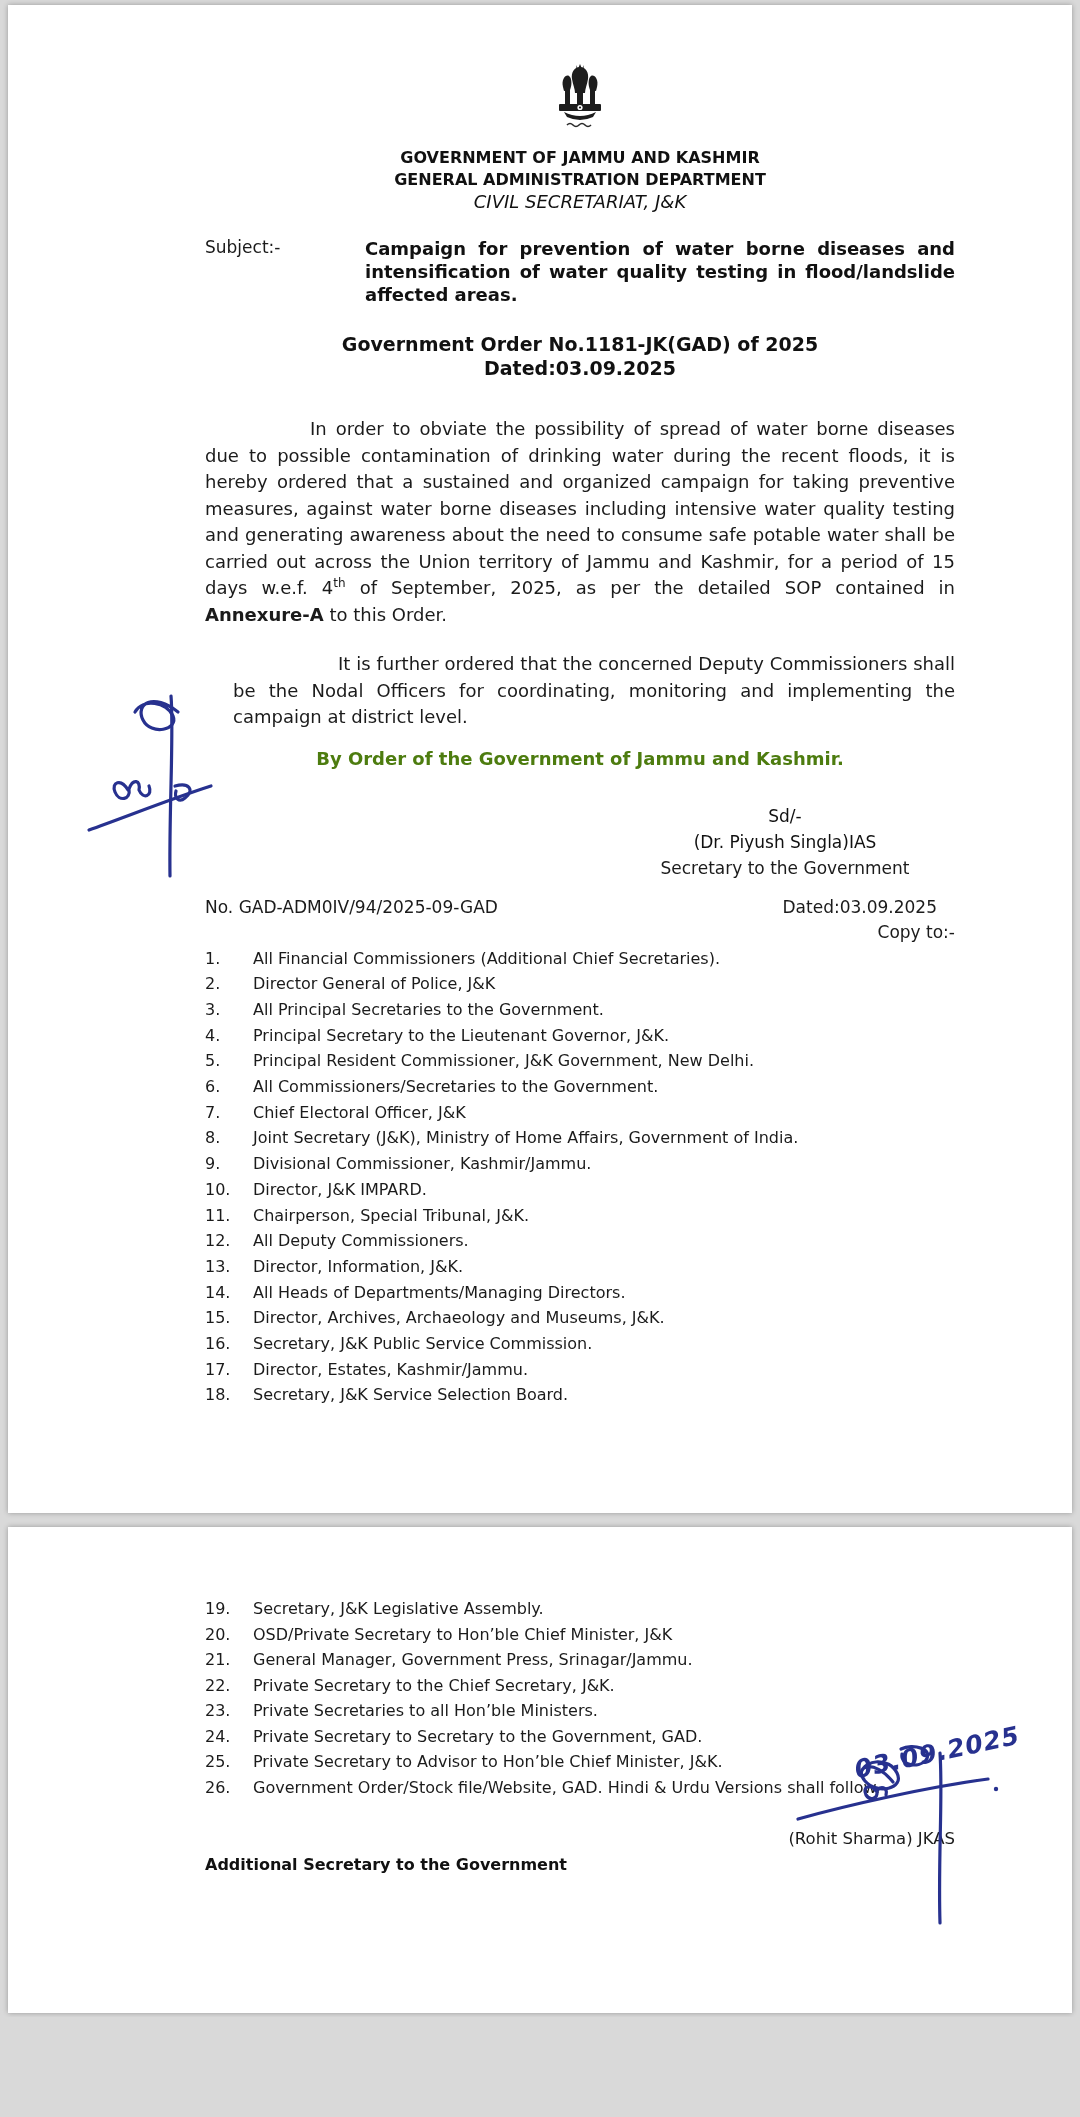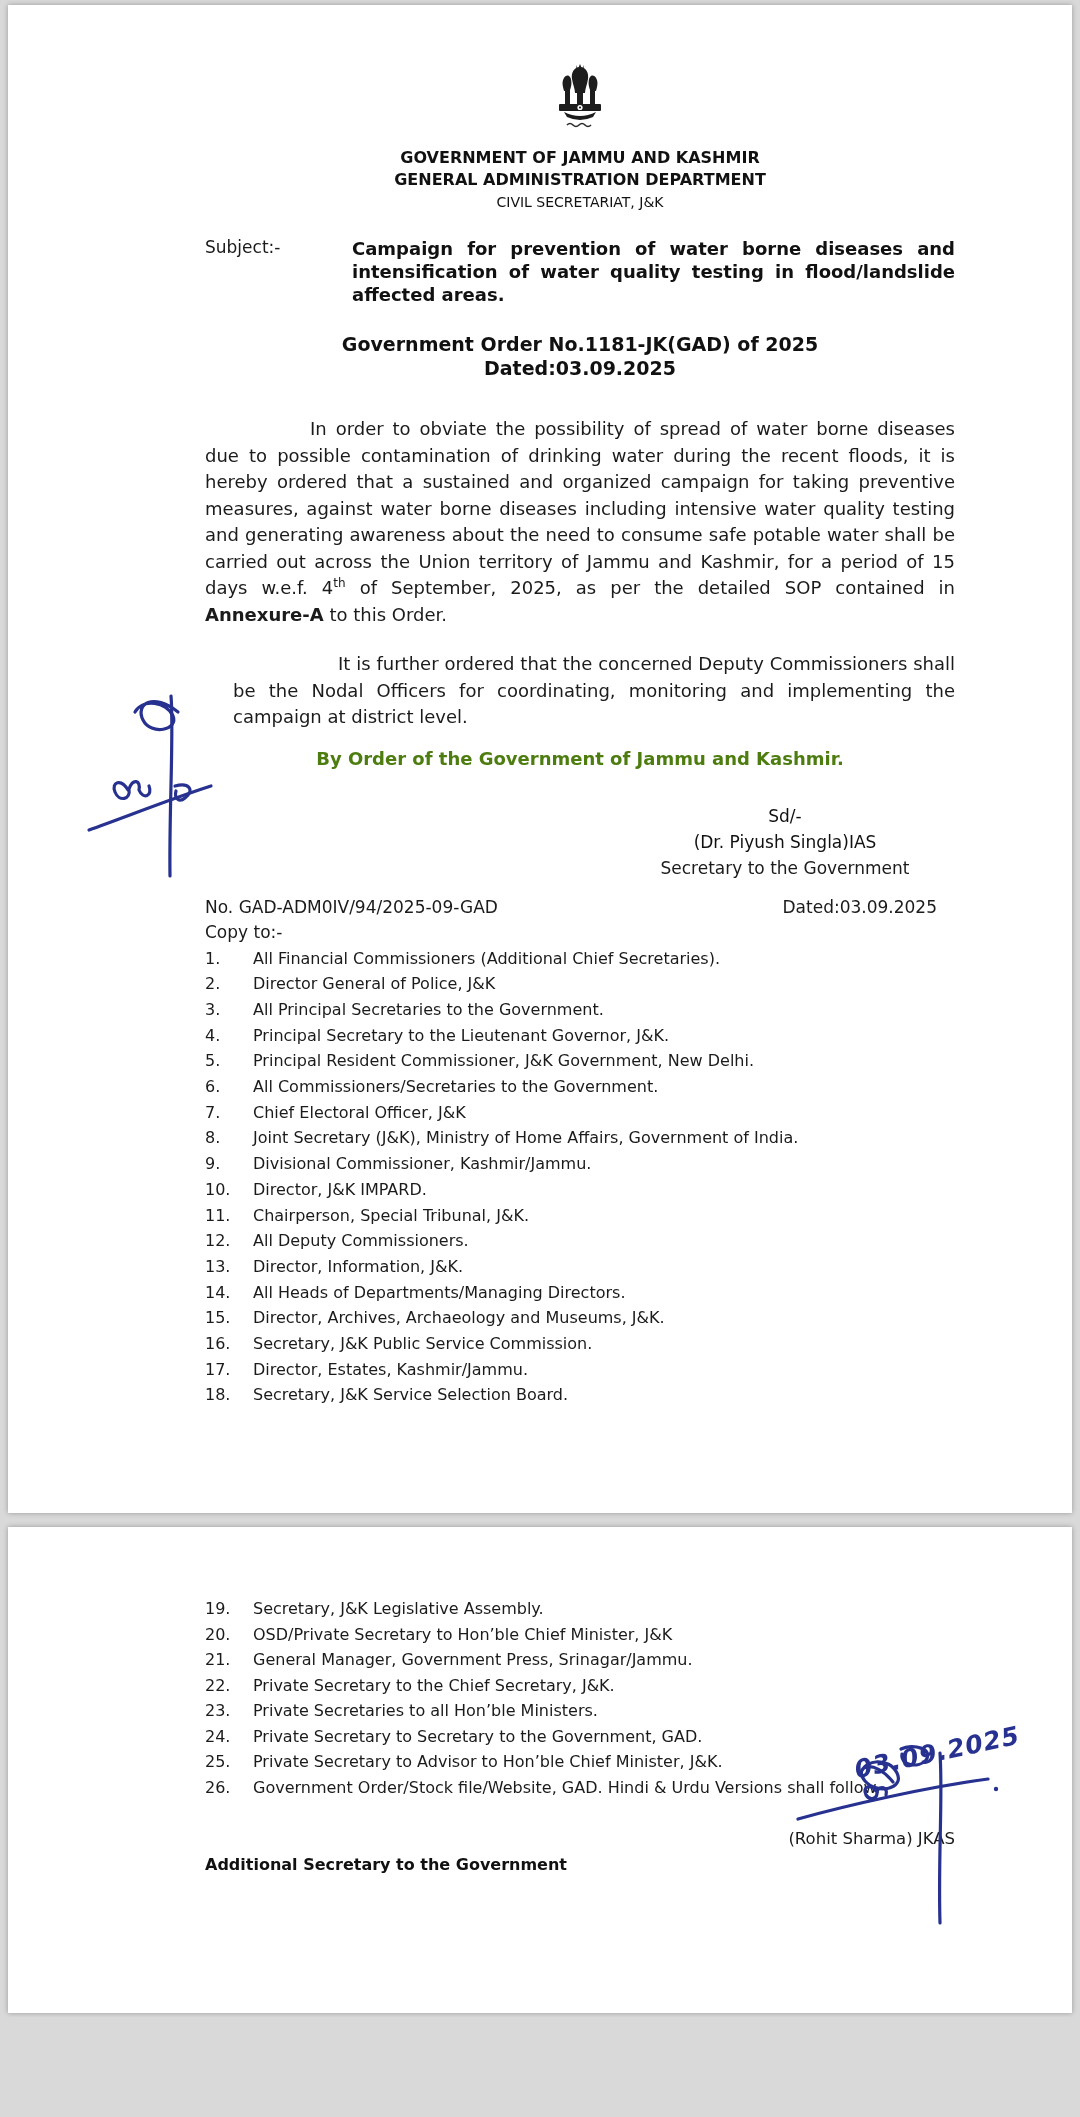"CIVIL SECRETARIAT, J&K" .hdr.plain { font-size: 14px -> 18px; font-style: none -> italic }
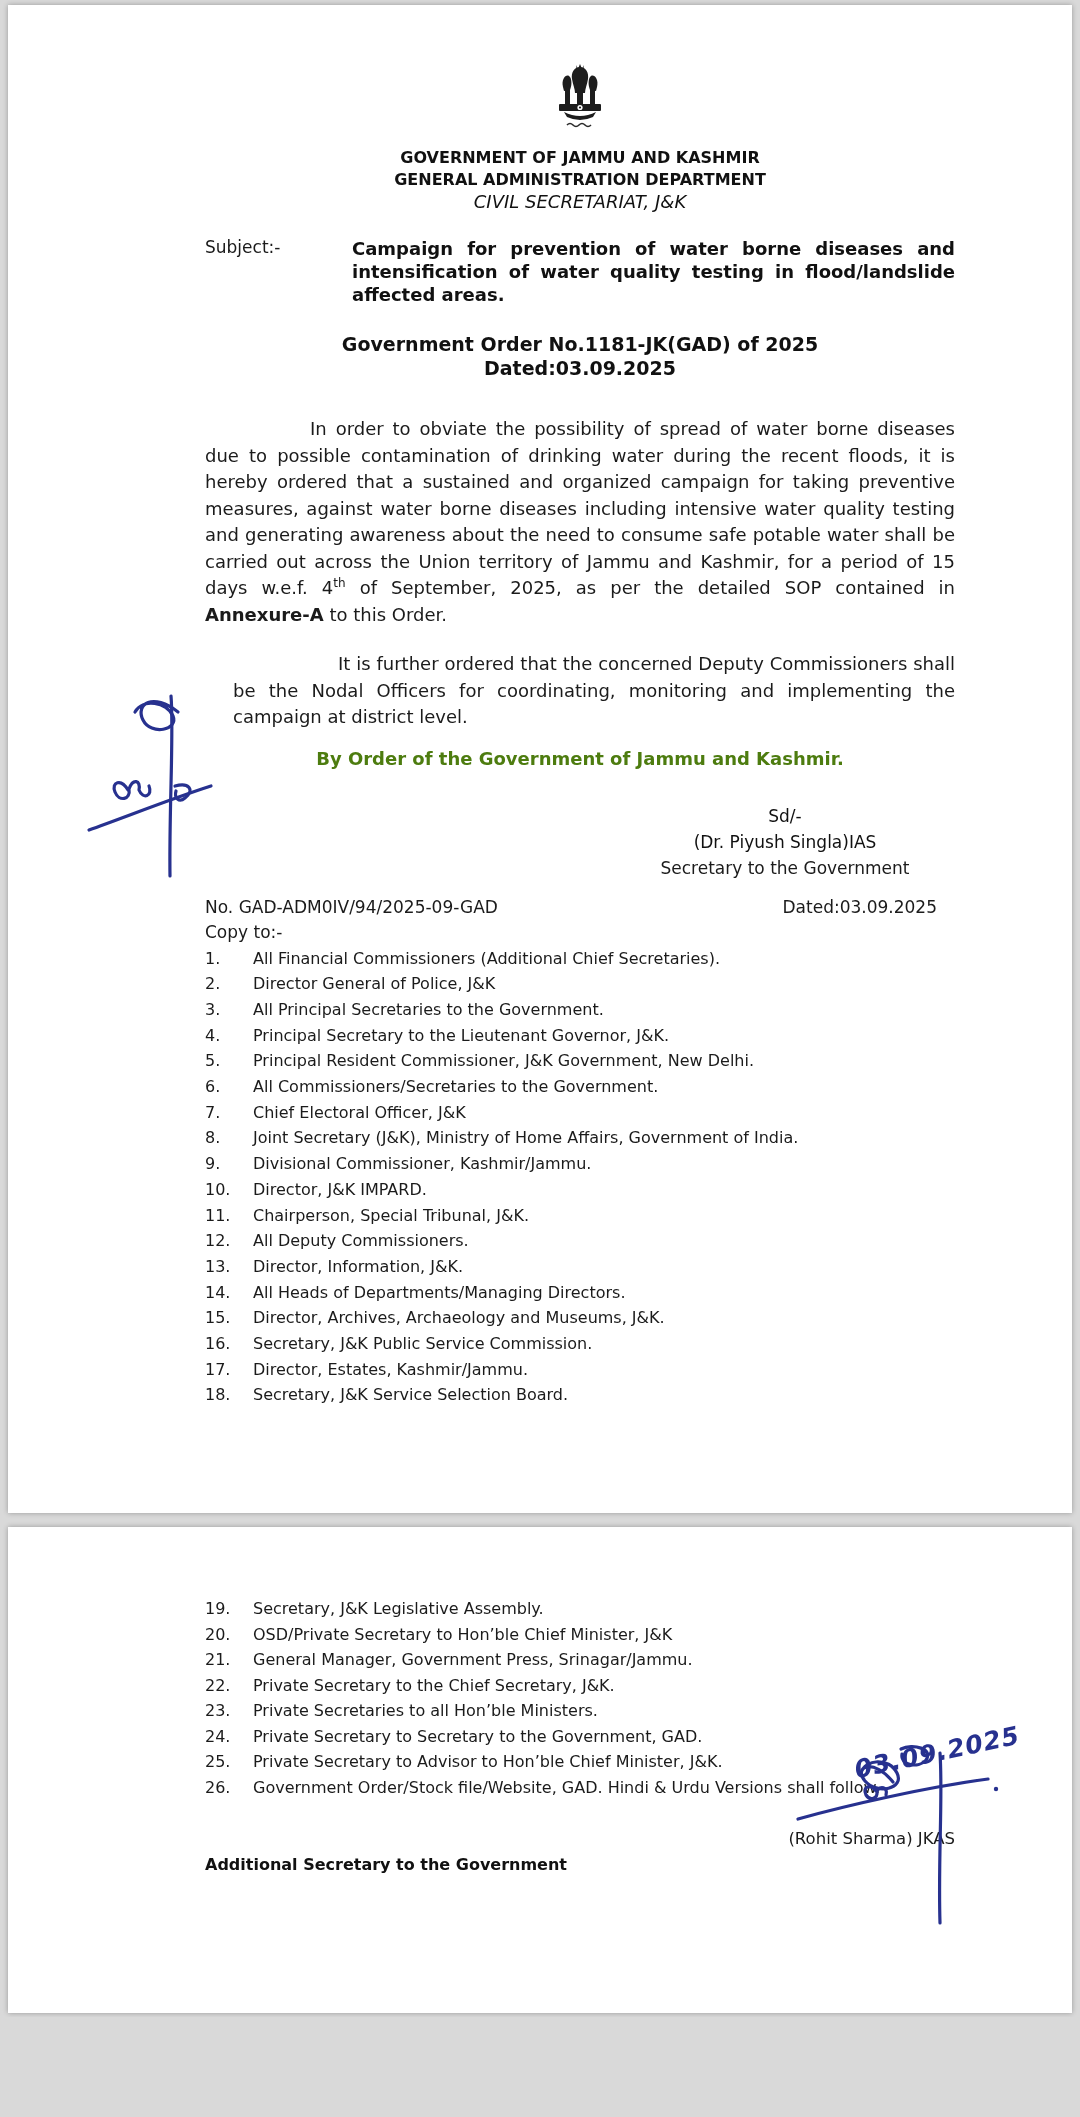"Subject:-" .subject-row { gap: none -> 13px }
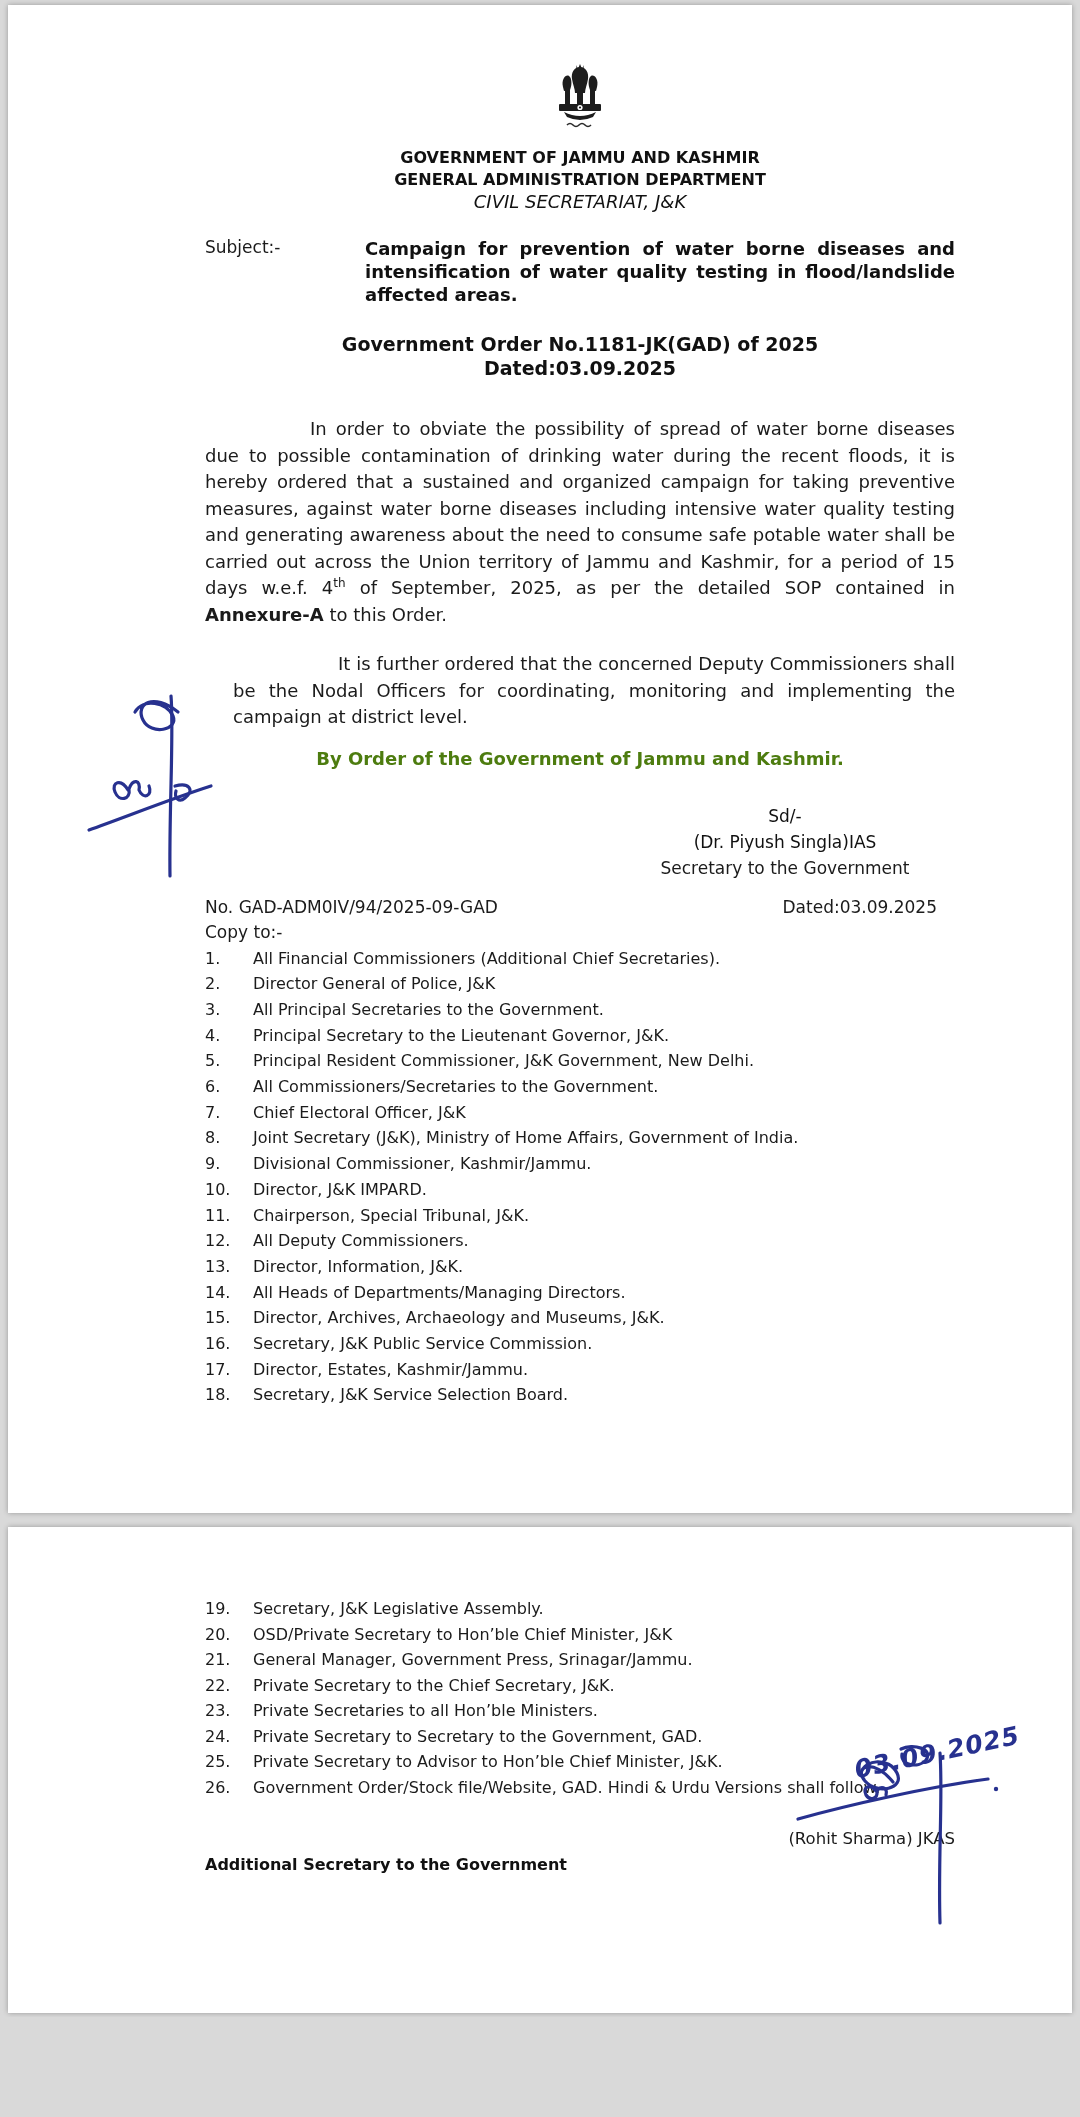"Copy to:-" .copy-label { text-align: none -> right }
